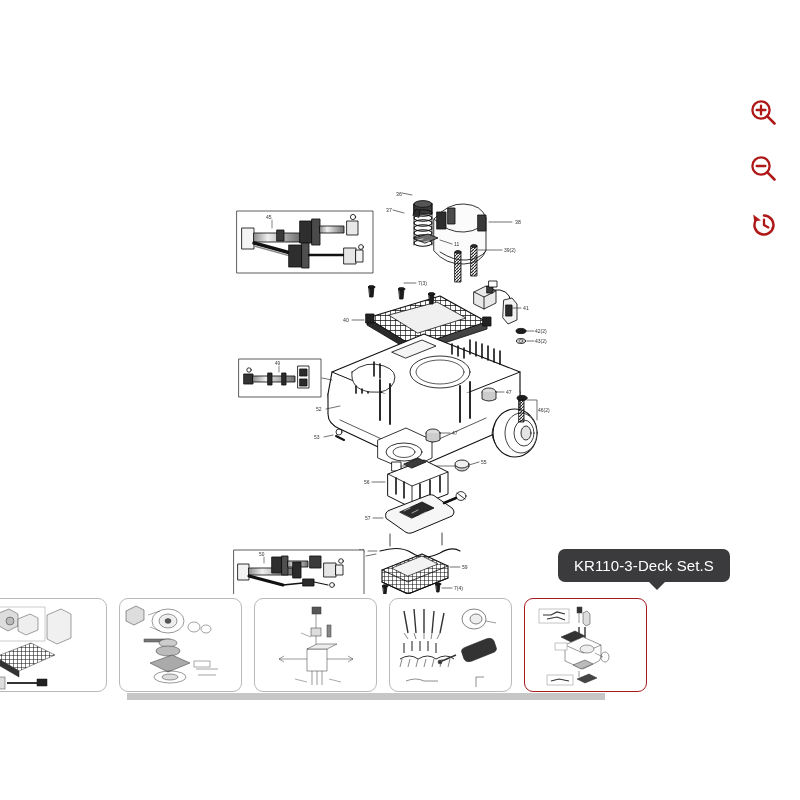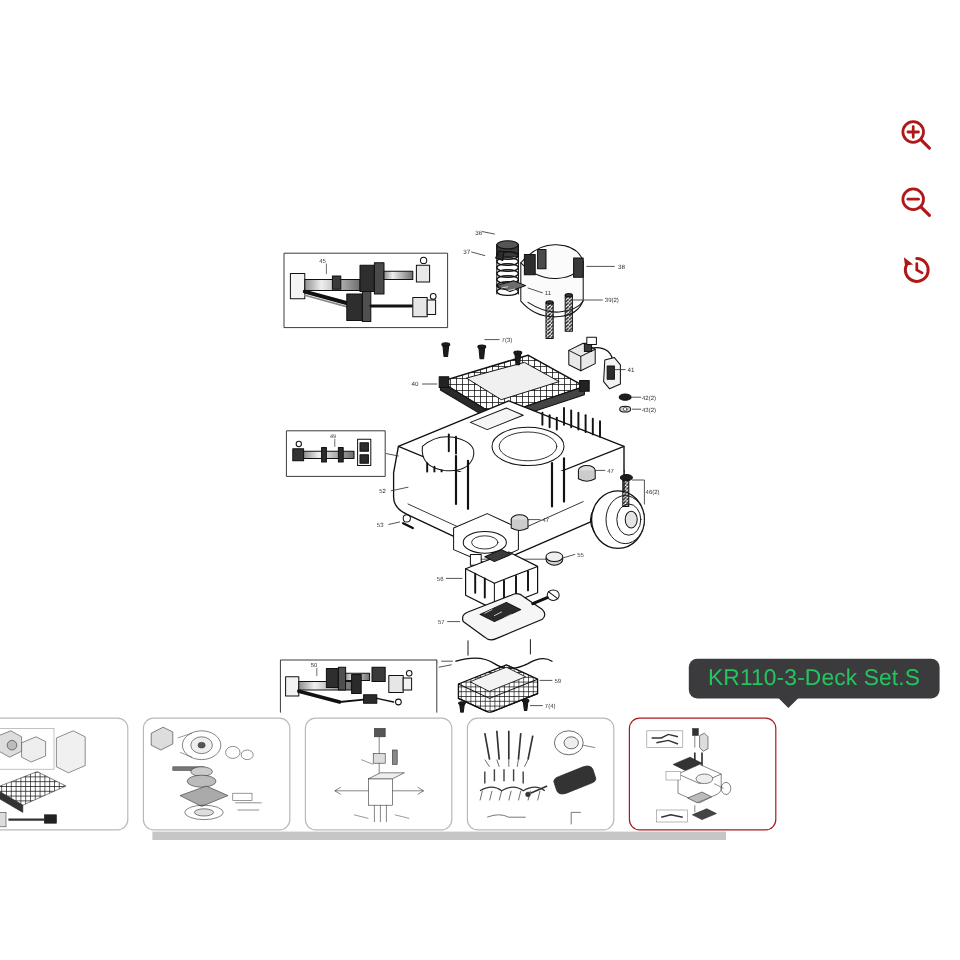"KR110-3-Deck Set.S" #tooltip { color: #22c55e -> #ffffff; font-size: 19px -> 15px; margin-left: 16px -> none }
